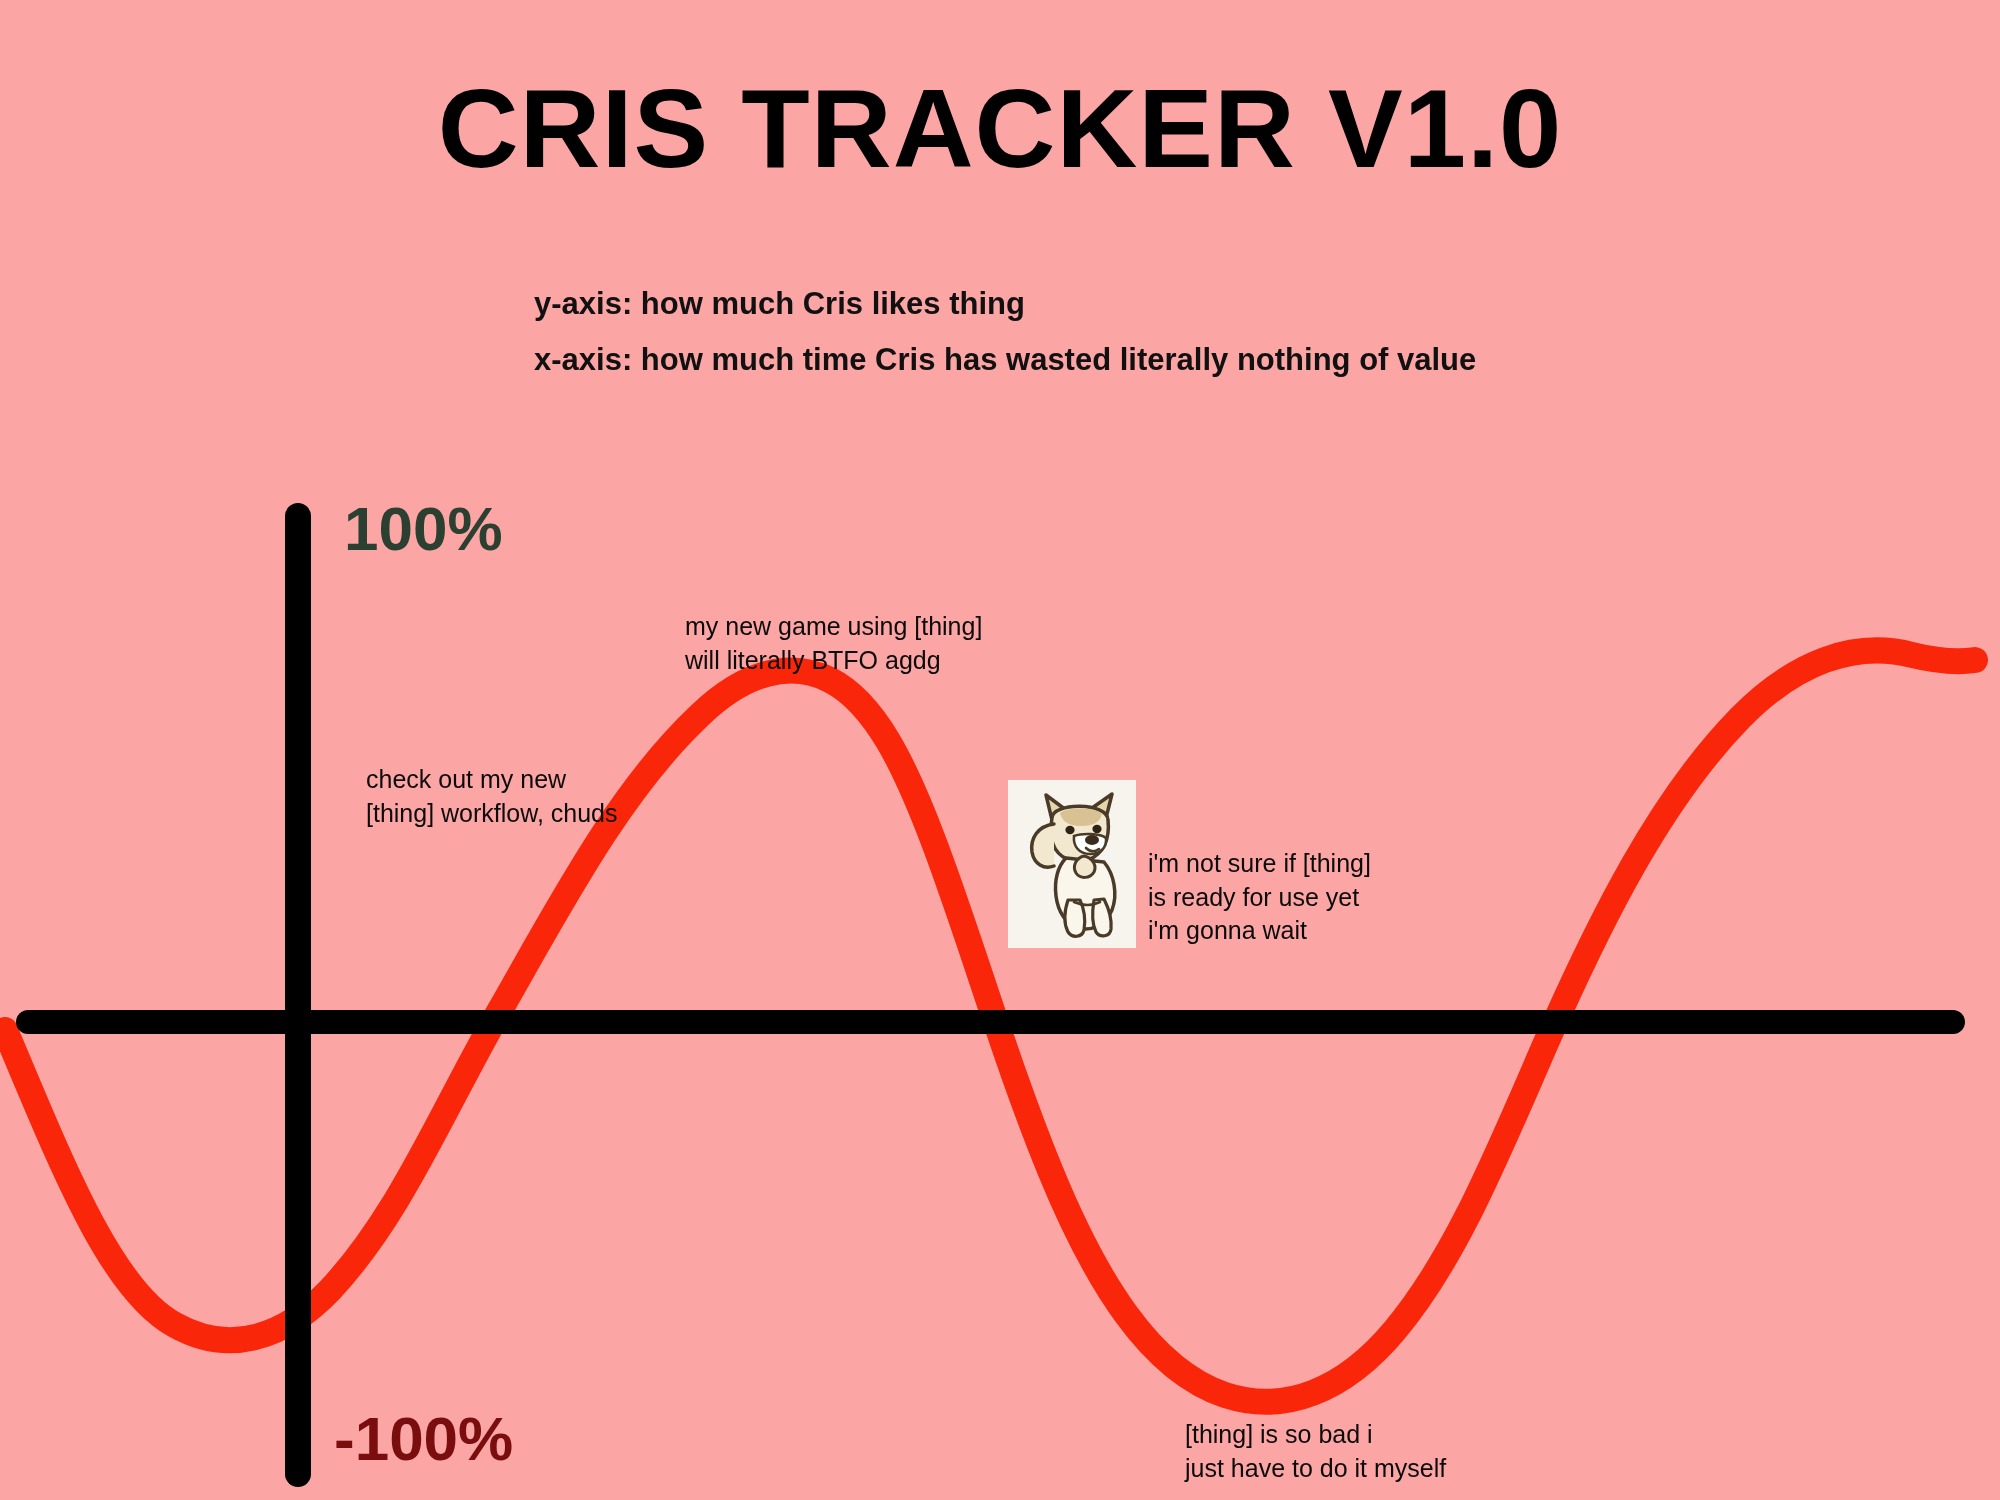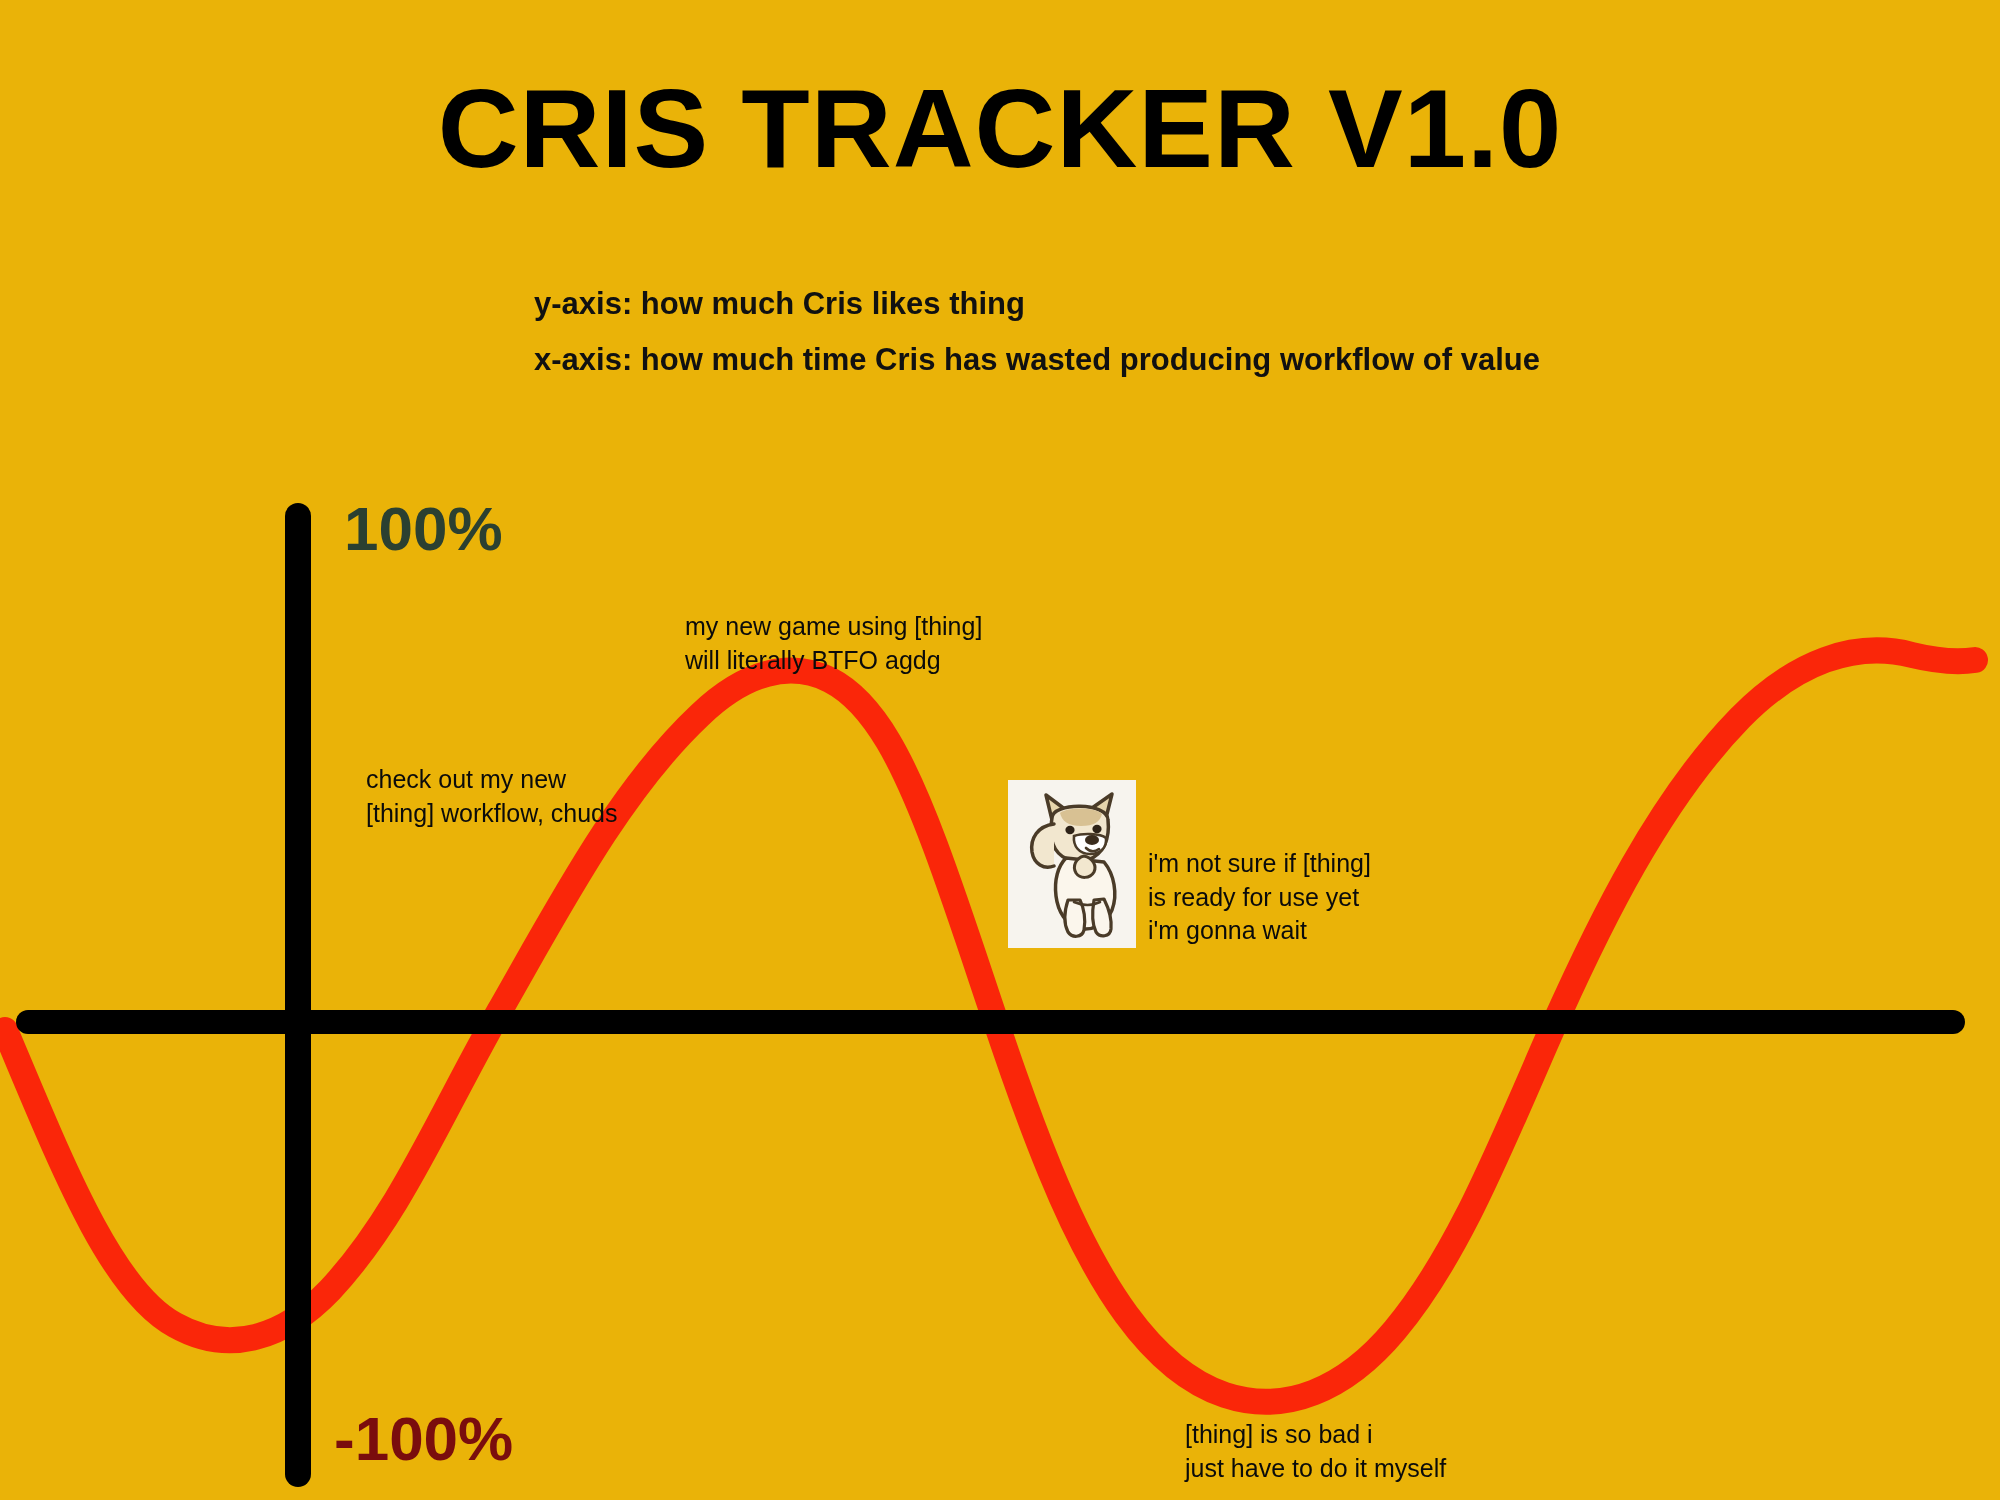"CRIS TRACKER V1.0" #page { background: #eab308 -> #fca5a5 }
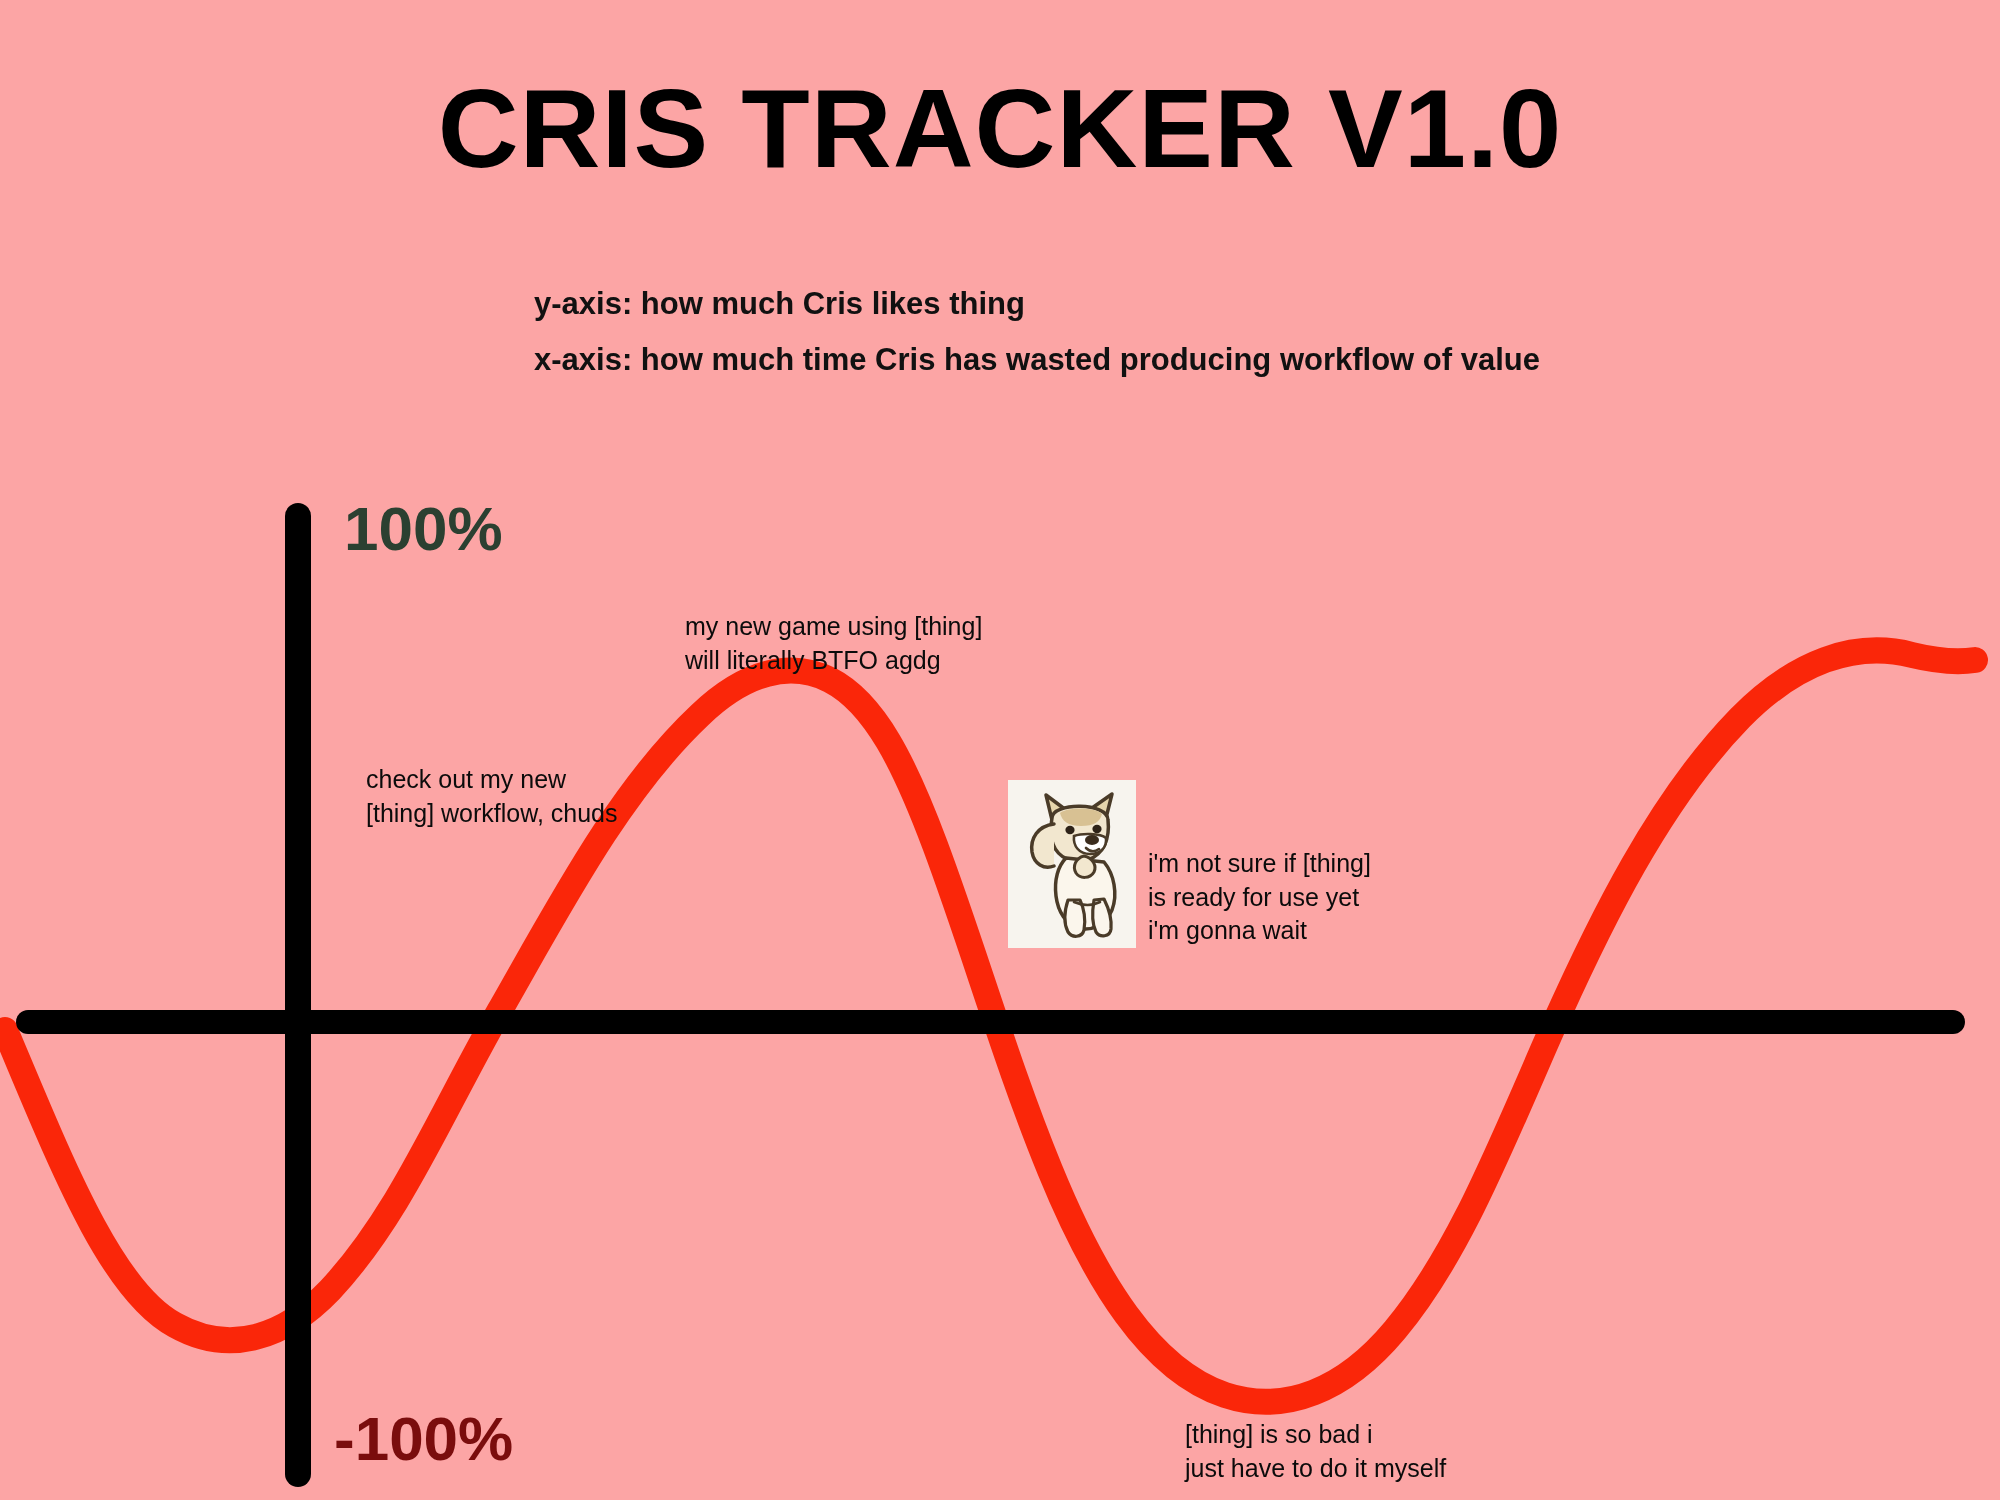"x-axis: how much time Cris" div { text: producing workflow -> literally nothing }
